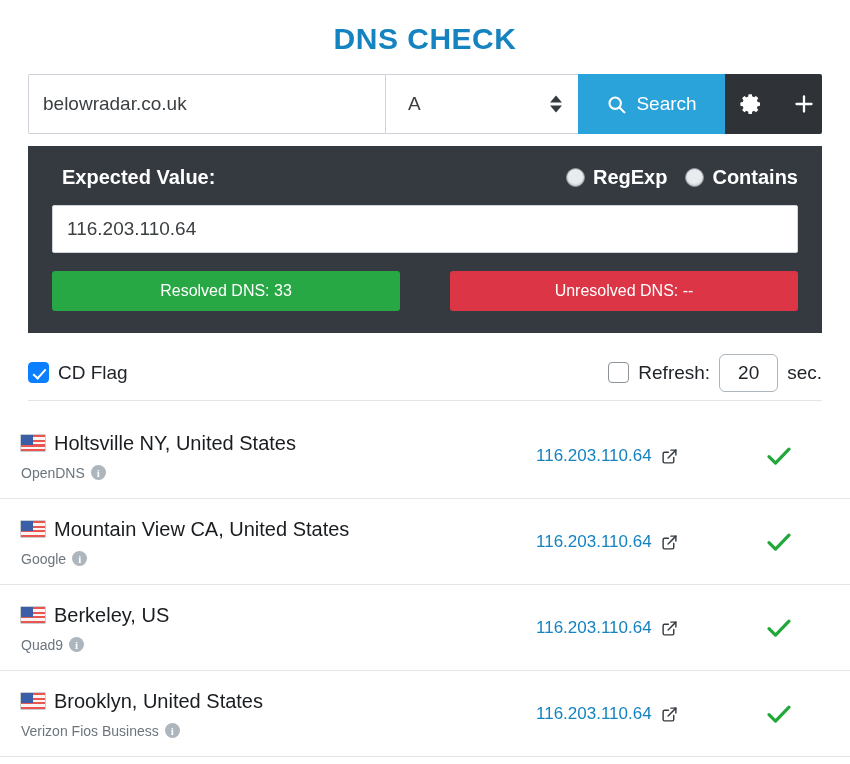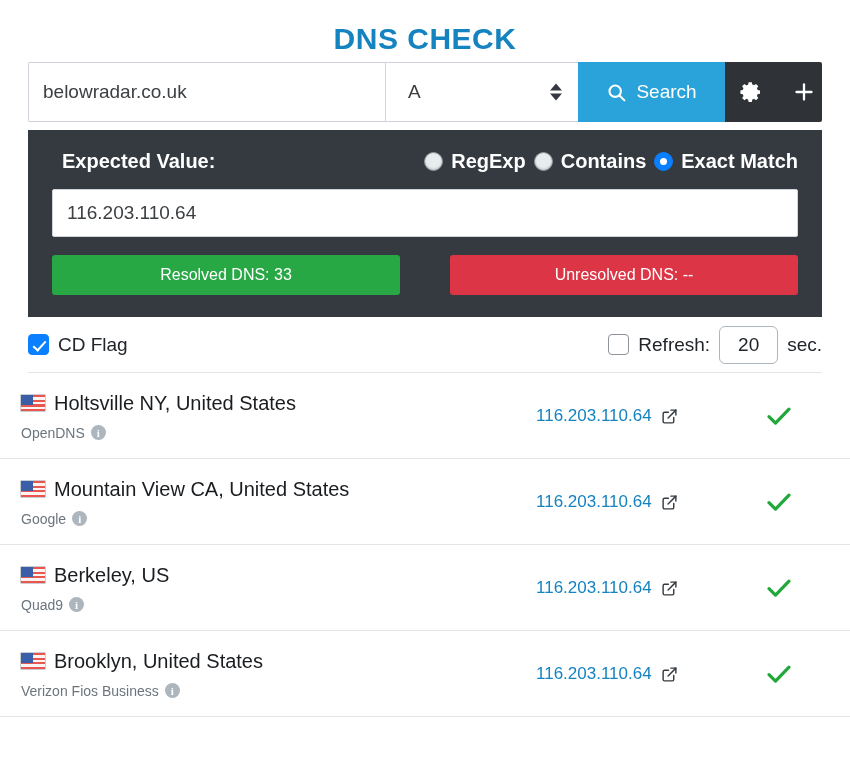"belowradar.co.uk" .search-row { margin: 0 28px -> 12px 28px }
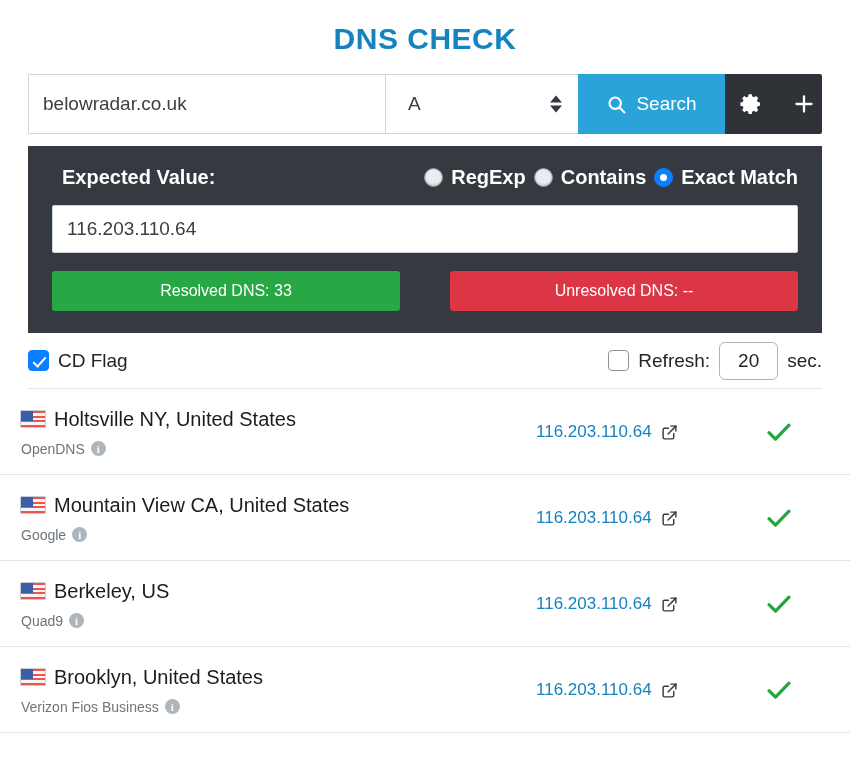"RegExp" .radio-group { gap: 8px -> 18px }
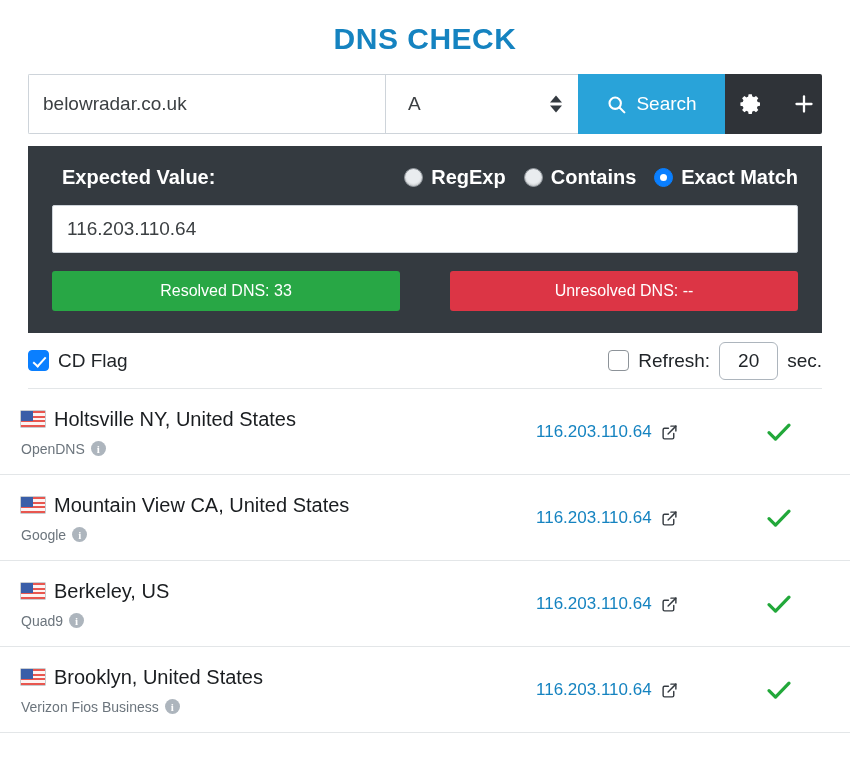"Exact Match" div.radio-opt { html: <div> <span></span> <span>Exact Match</span> </div> -> none }
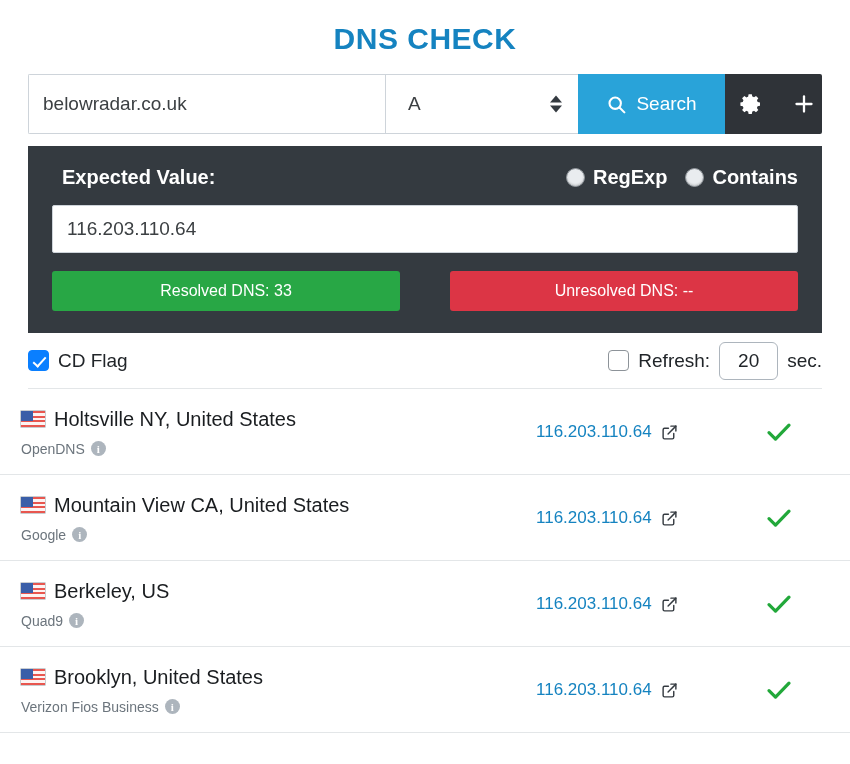"CD Flag" .options-row { margin: 0 28px -> 12px 28px }
